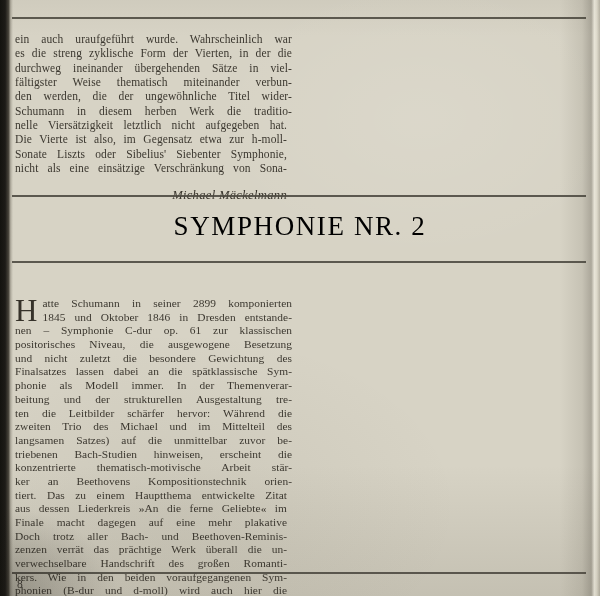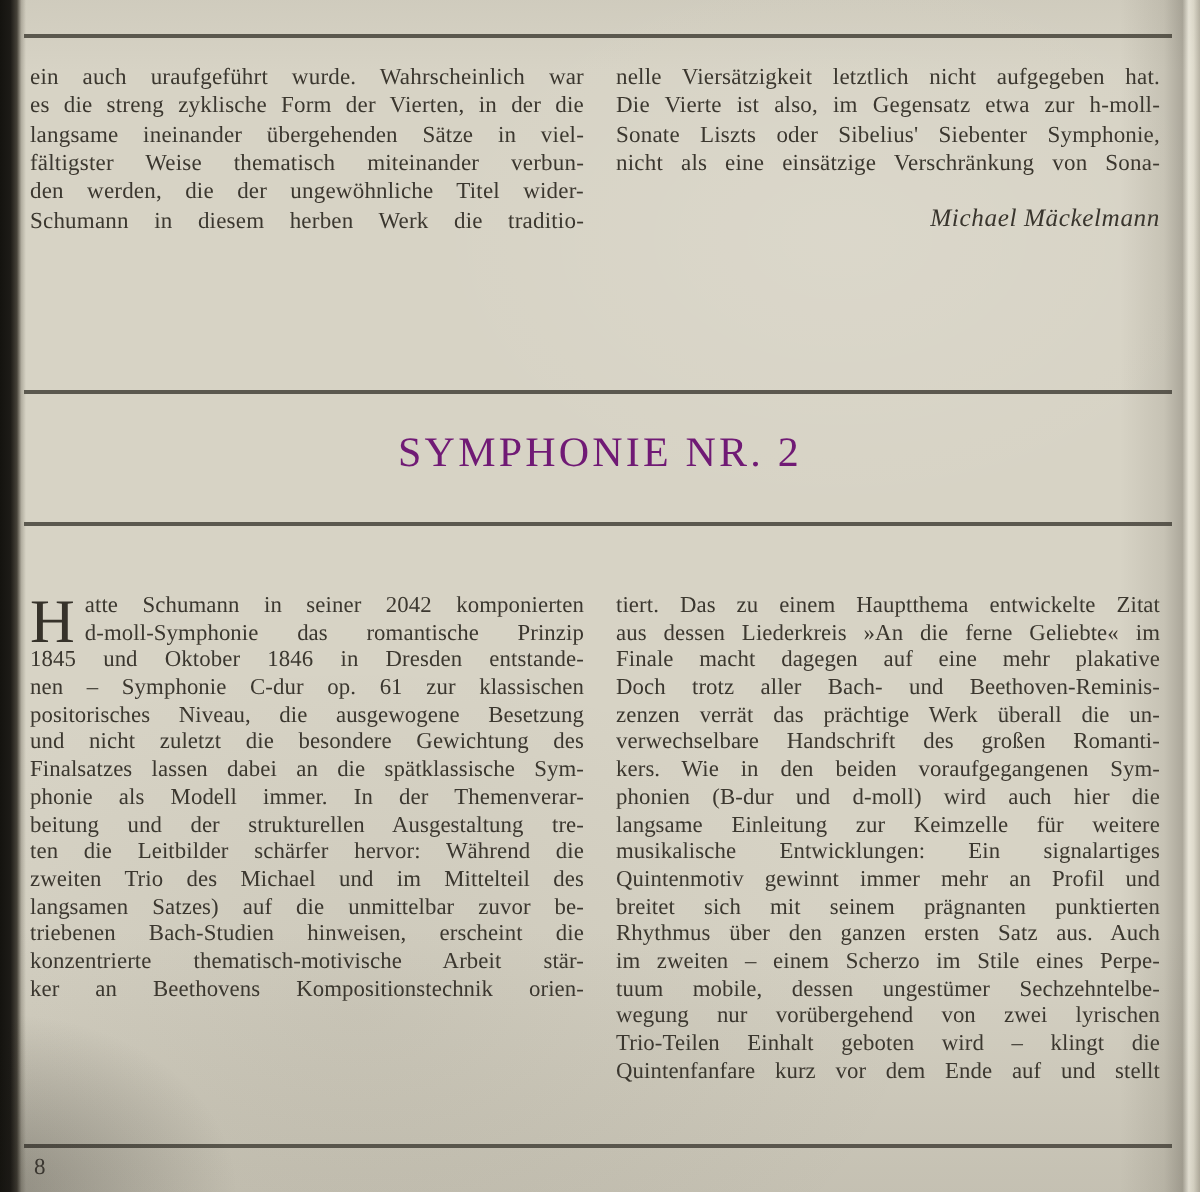"ein auch uraufgeführt wurde." .cols { flex-direction: none -> column }
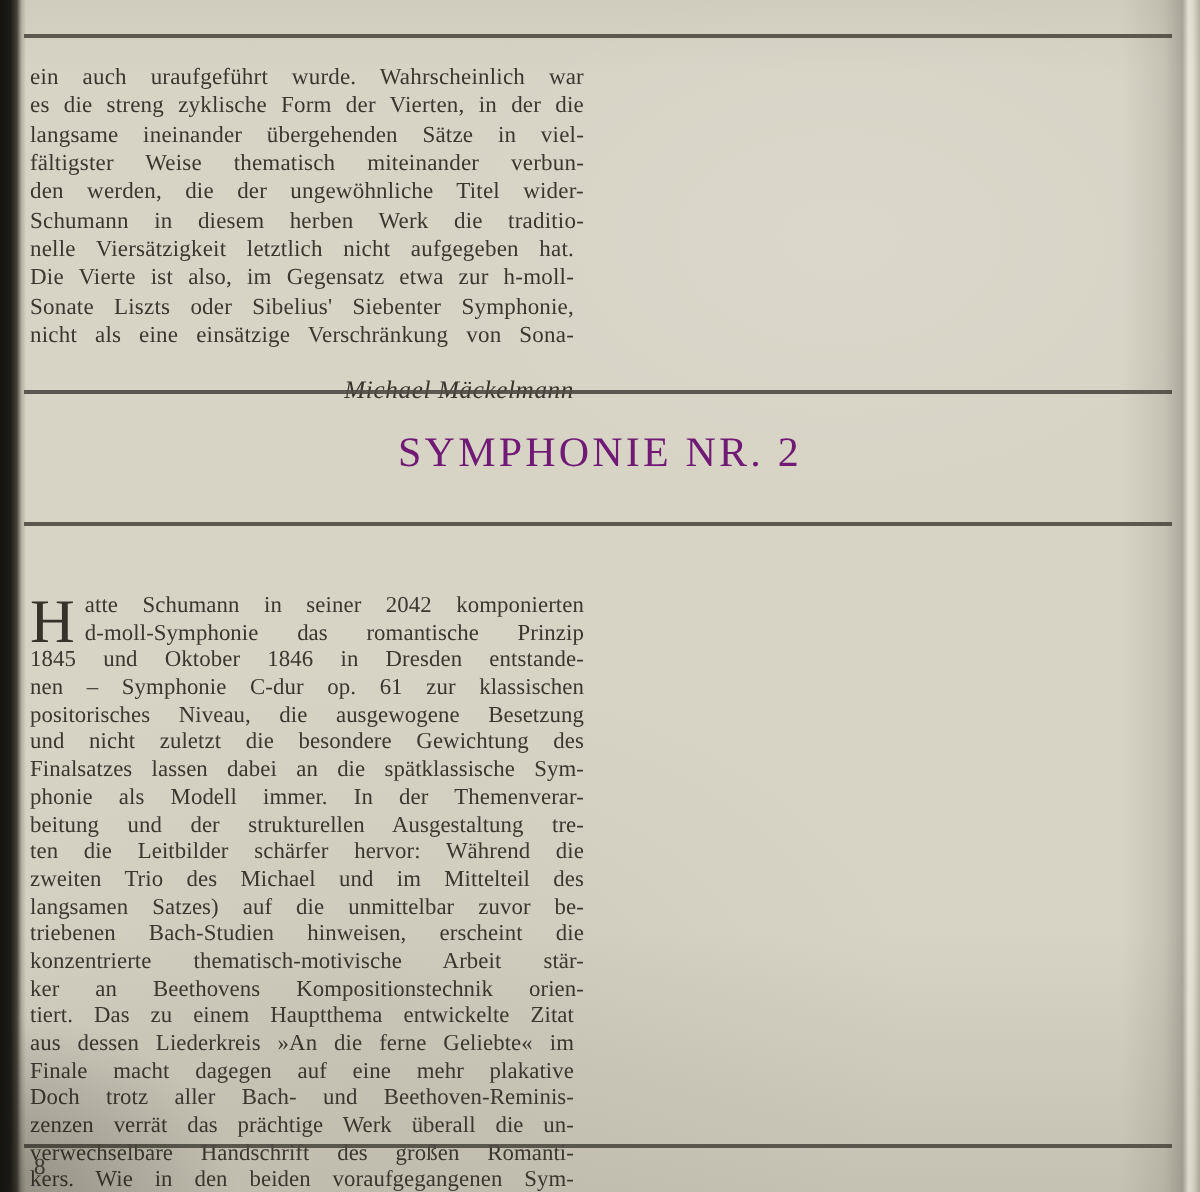"langsame ineinander übergehenden Sätze" div.tline { text: langsame -> durchweg }
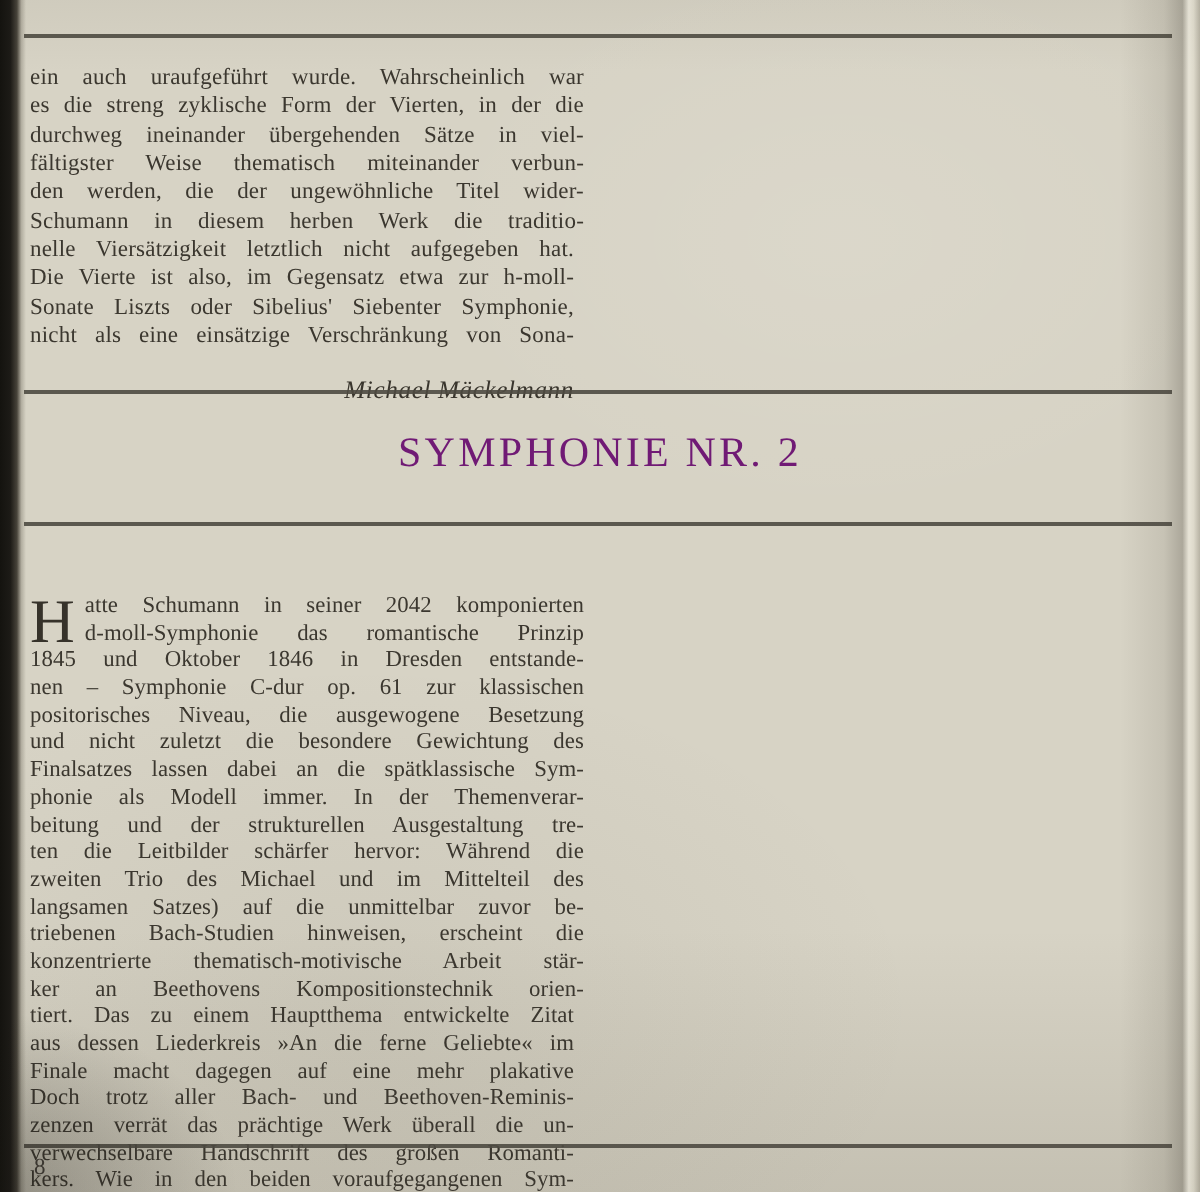"SYMPHONIE NR. 2" .heading { color: #701a75 -> #000000; font-size: 21px -> 27px }
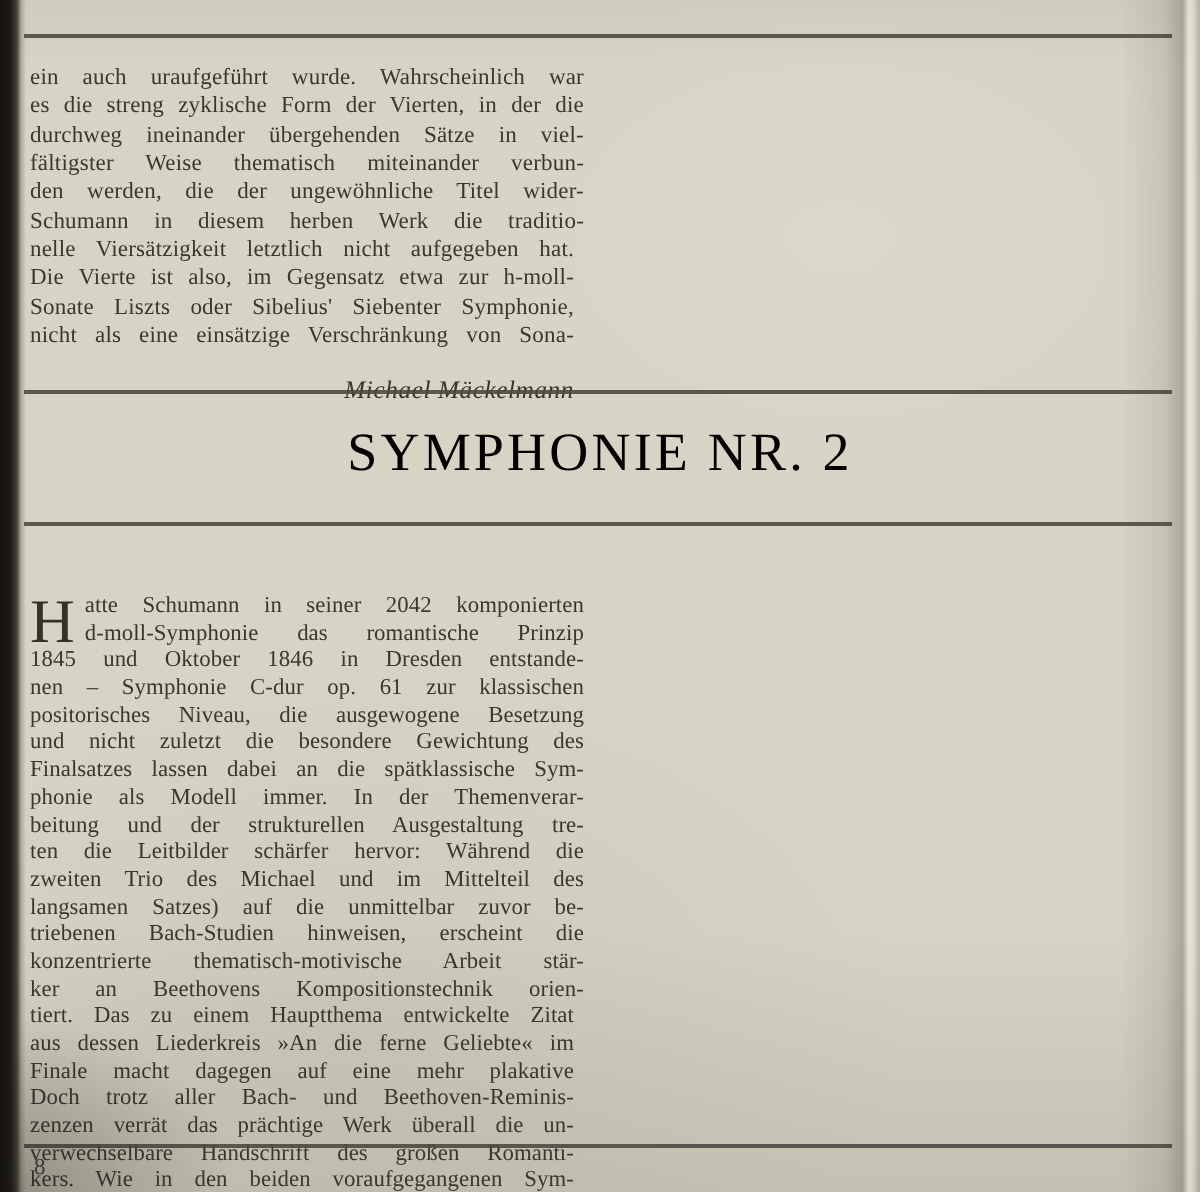"atte Schumann in seiner 2042" div.tline { text: 2042 -> 2899 }
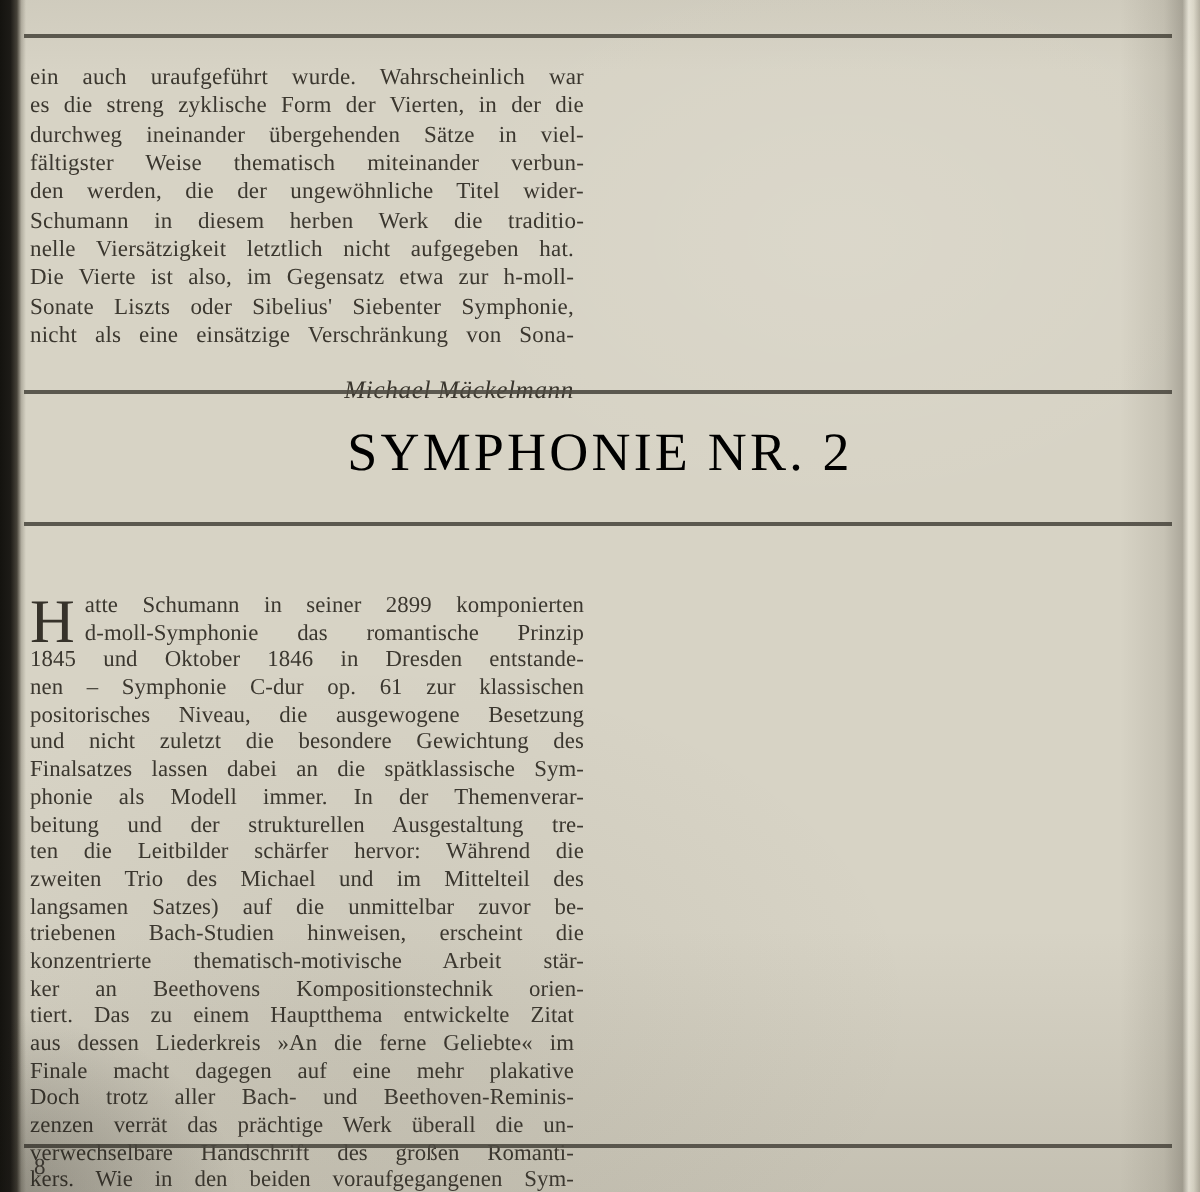"d-moll-Symphonie das romantische Prinzip" div.tline { html: <div>d-moll-Symphonie das romantische Prinzip</div> -> none }
